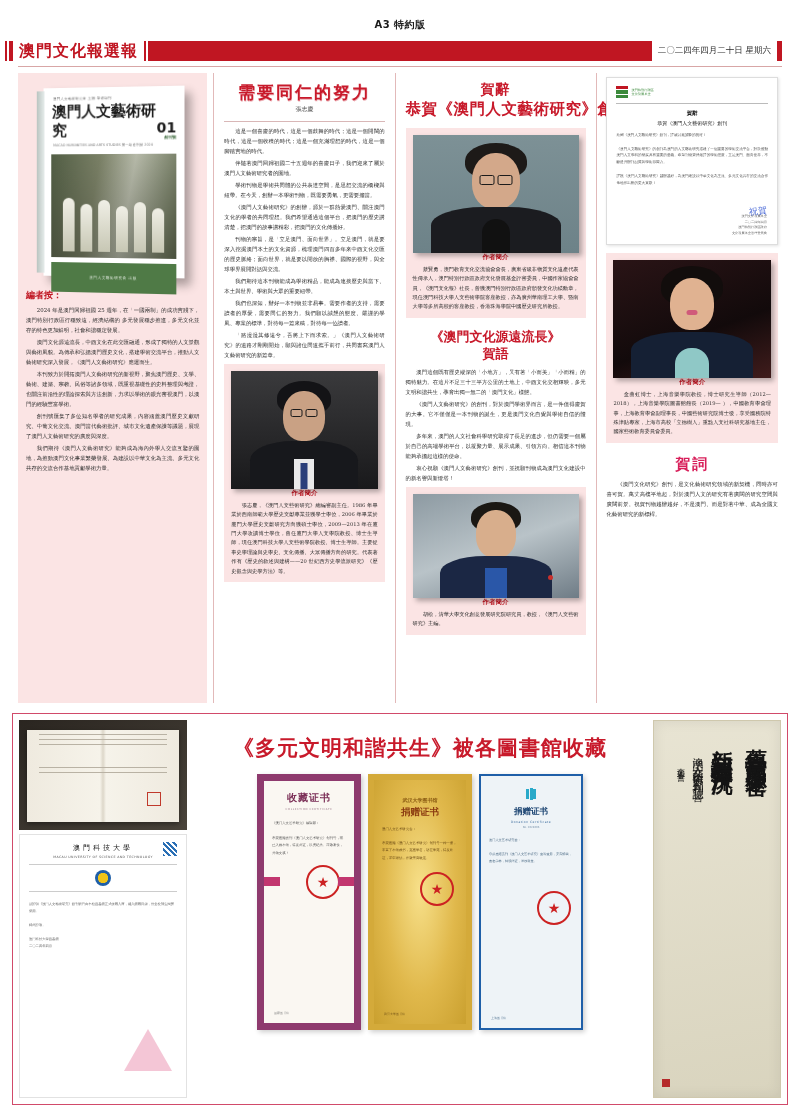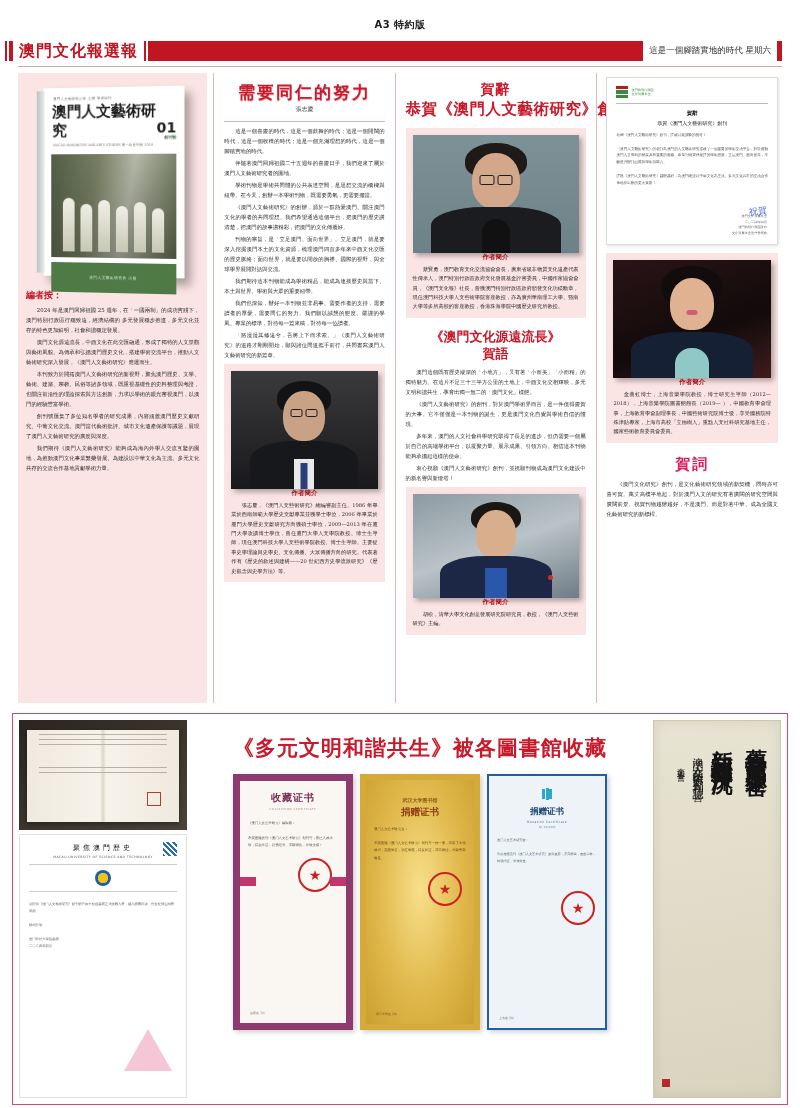"這是一個腳踏實地的時代 星期六" div.mh-date { text: 這是一個腳踏實地的時代 -> 二〇二四年四月二十日 }
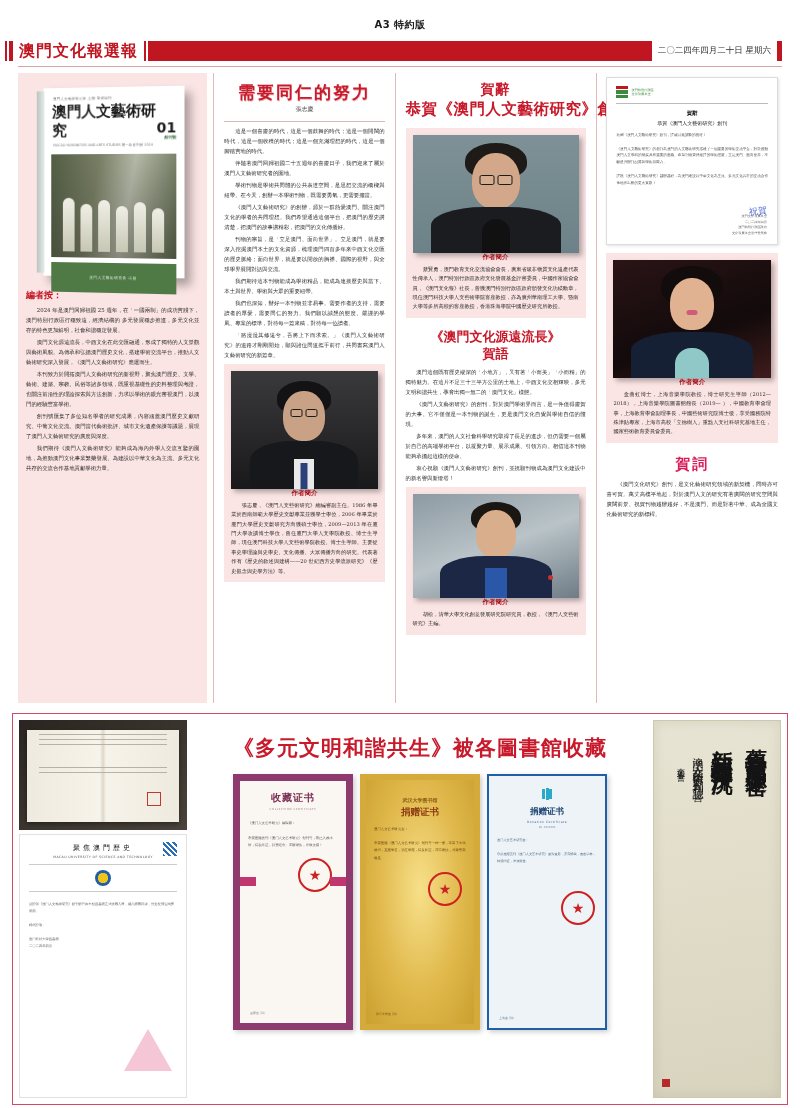"收藏证书" .cert { width: 120px -> 104px }
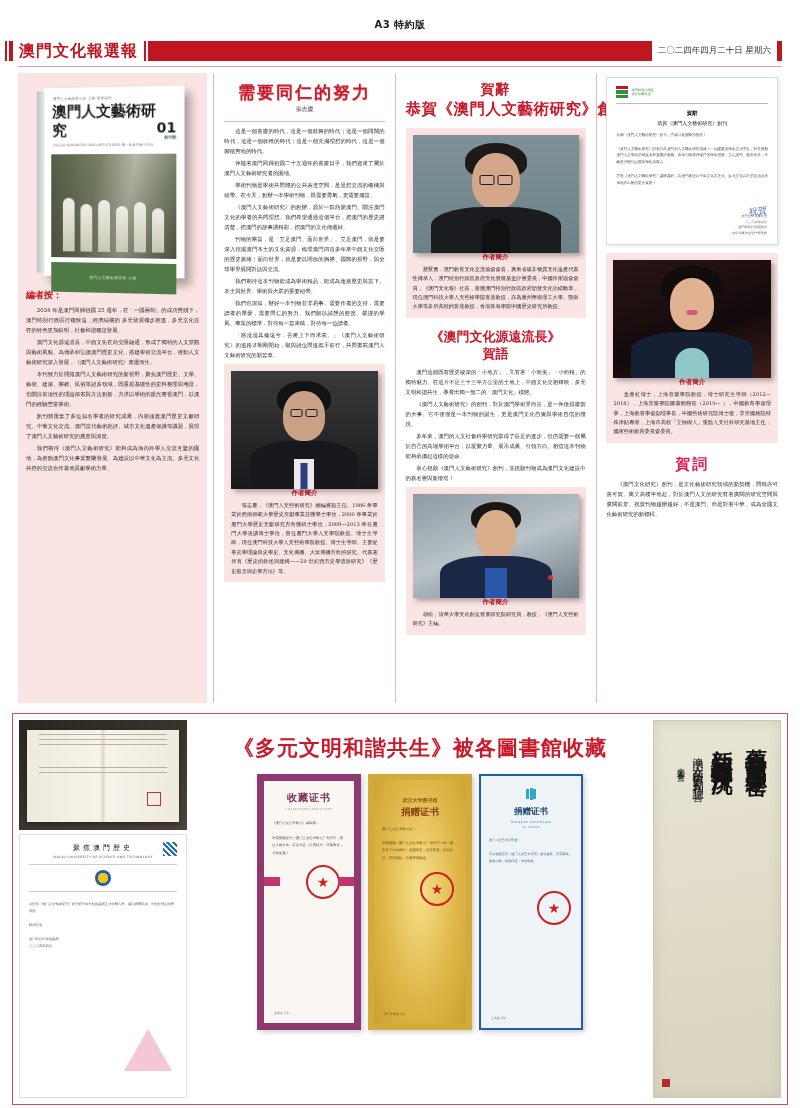"聚焦澳門歷史" div.ld-title { text: 聚焦澳門歷史 -> 澳門科技大學 }
